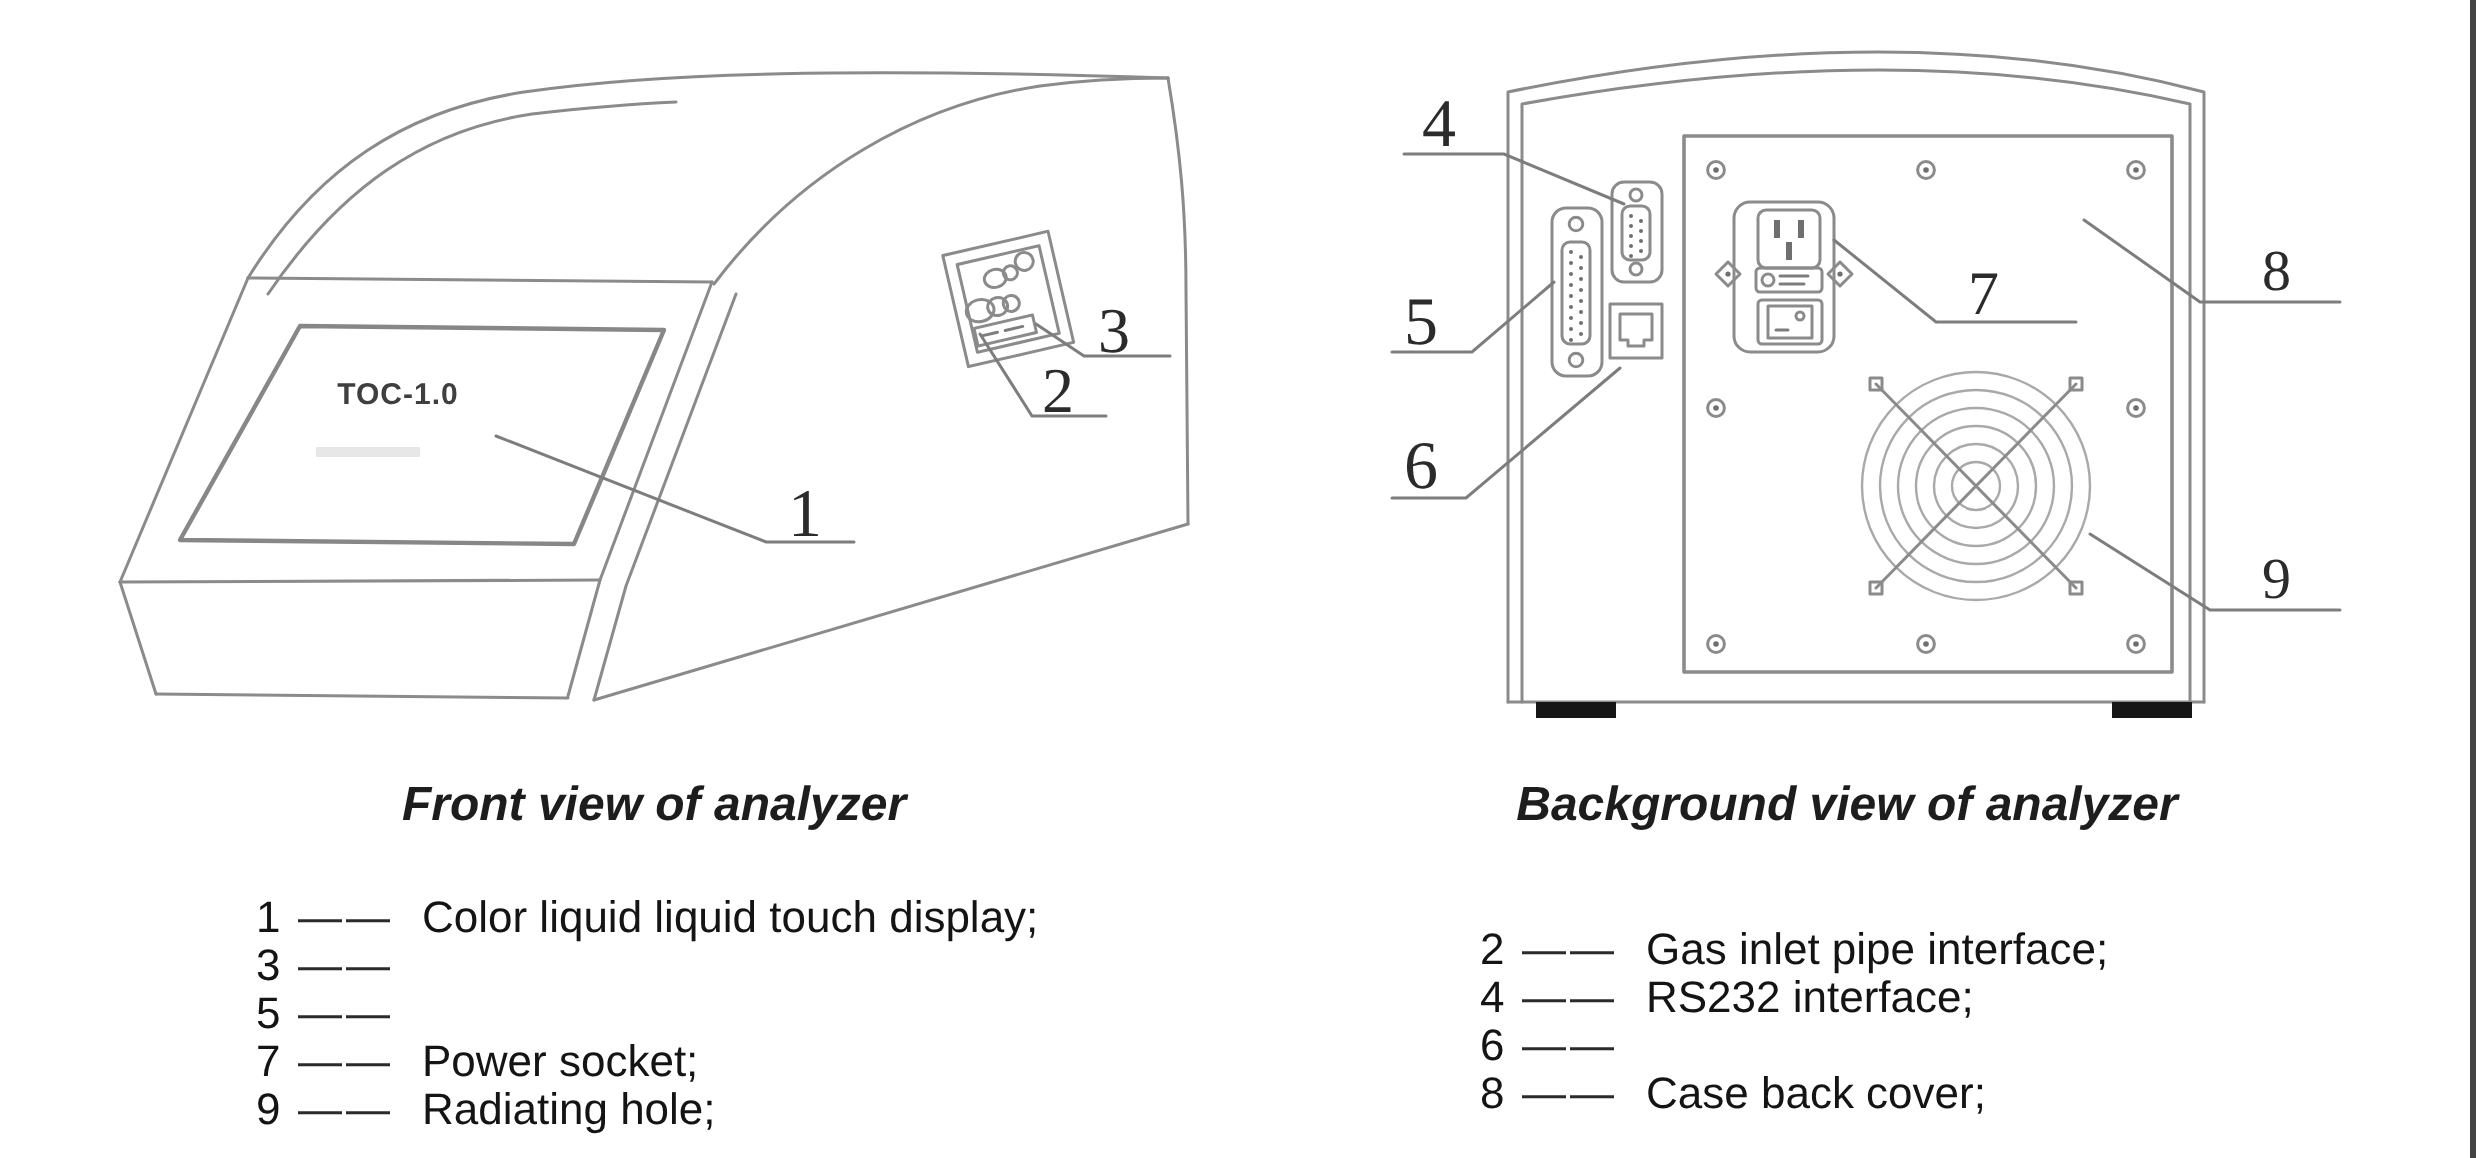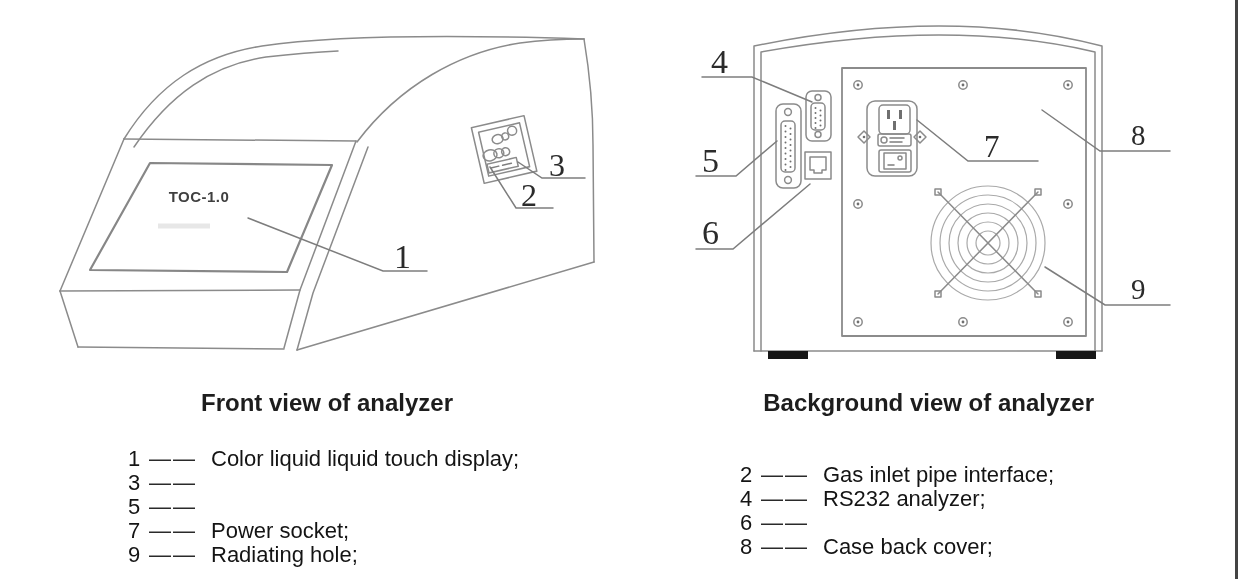"Front view of analyzer" .caption { font-style: none -> italic }
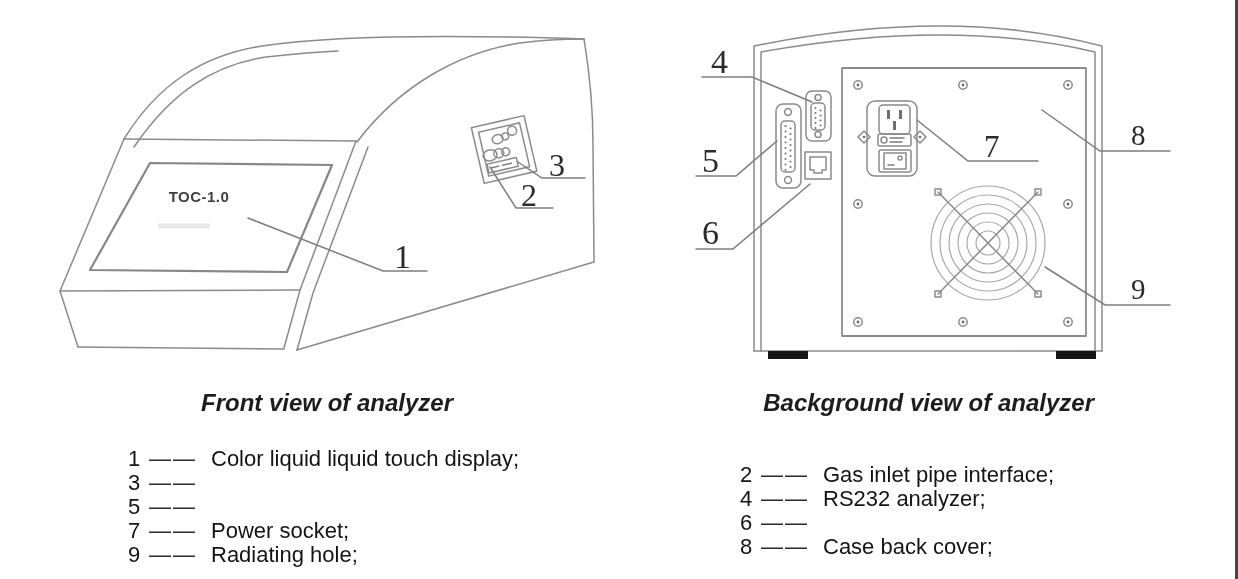"Background view of analyzer" .caption-back { text-align: right -> none }
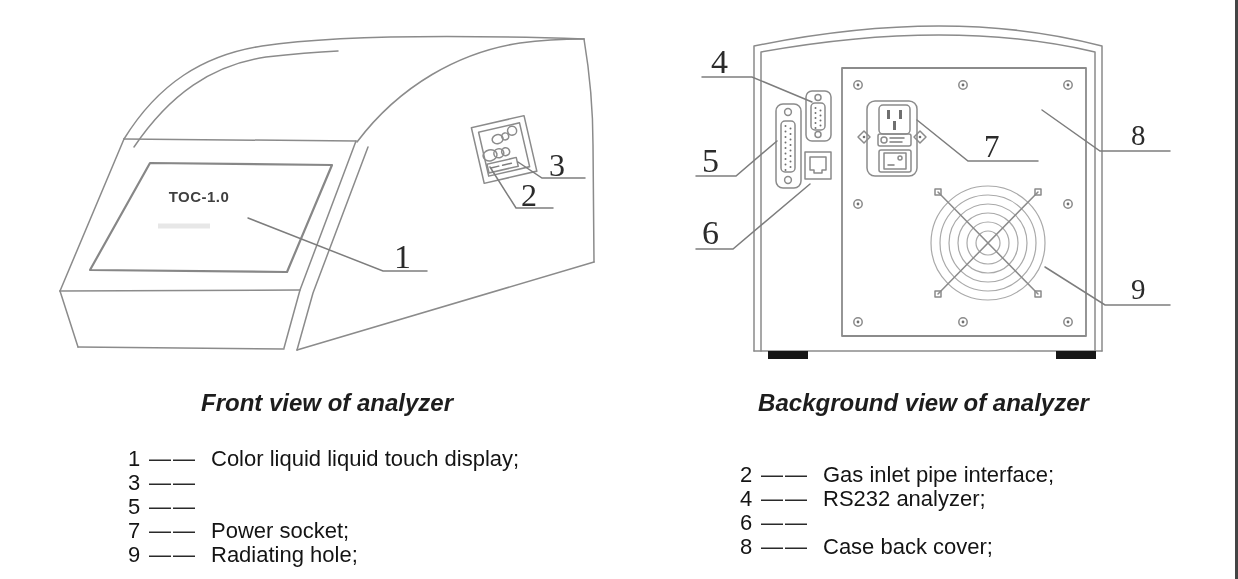"RS232 analyzer;" span.llabel { text: analyzer -> interface }
